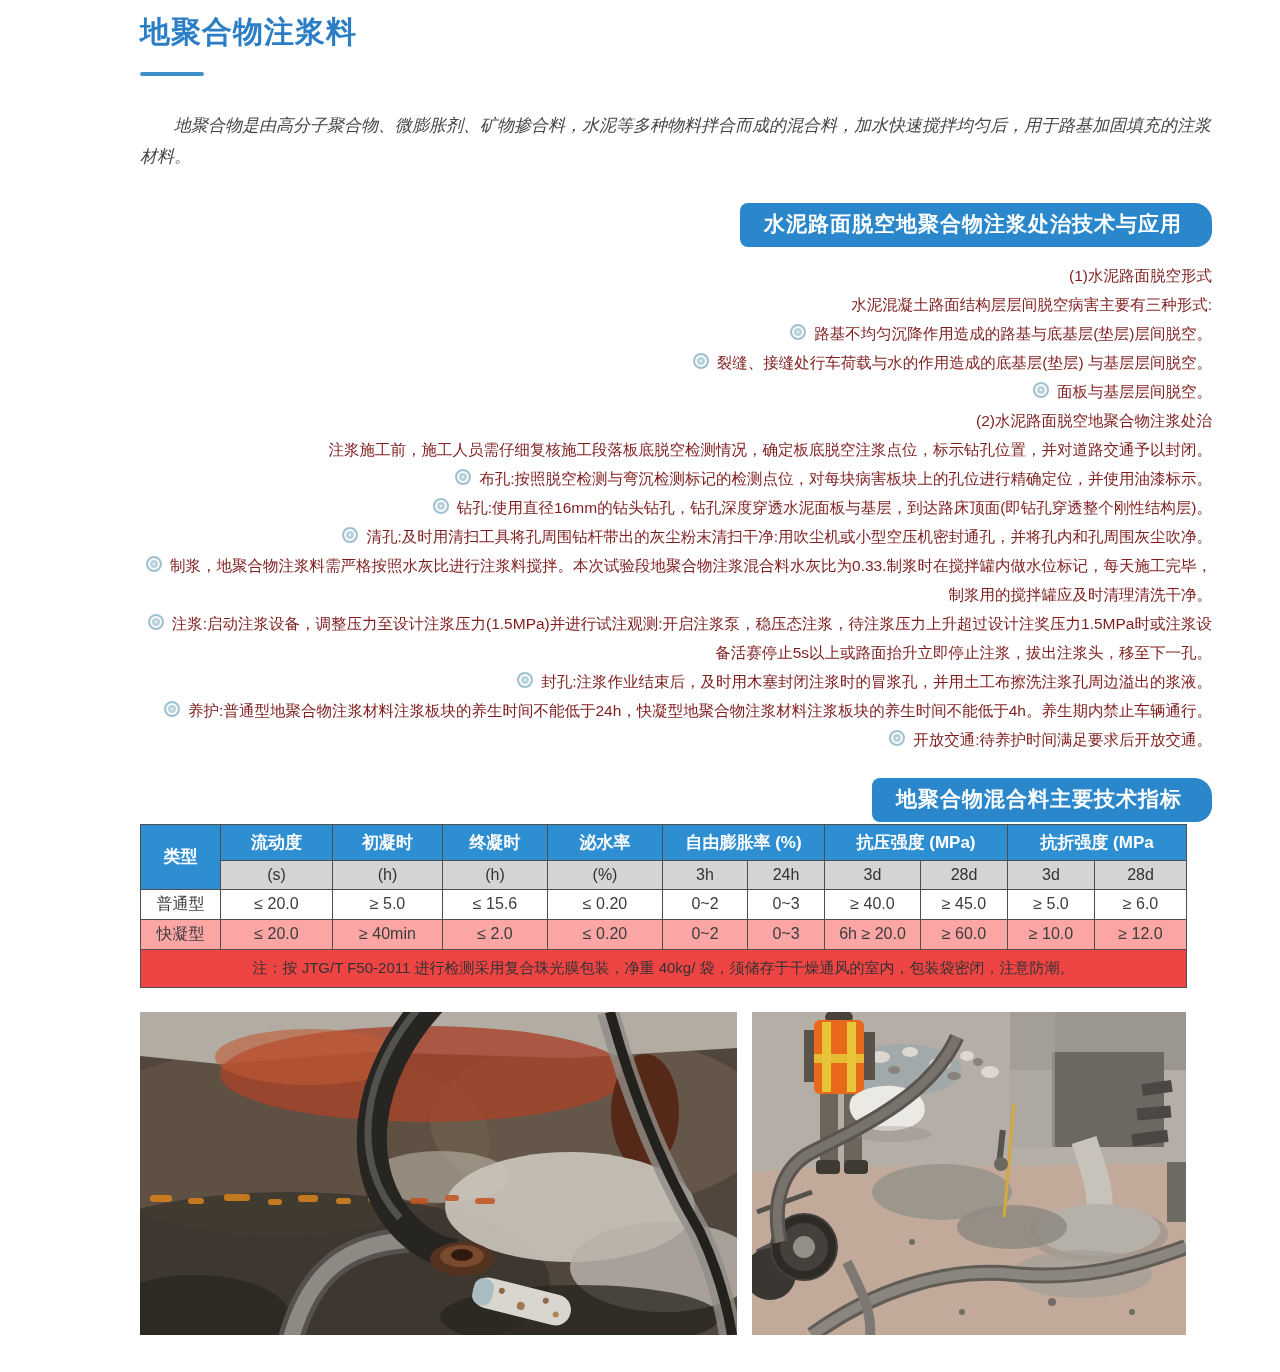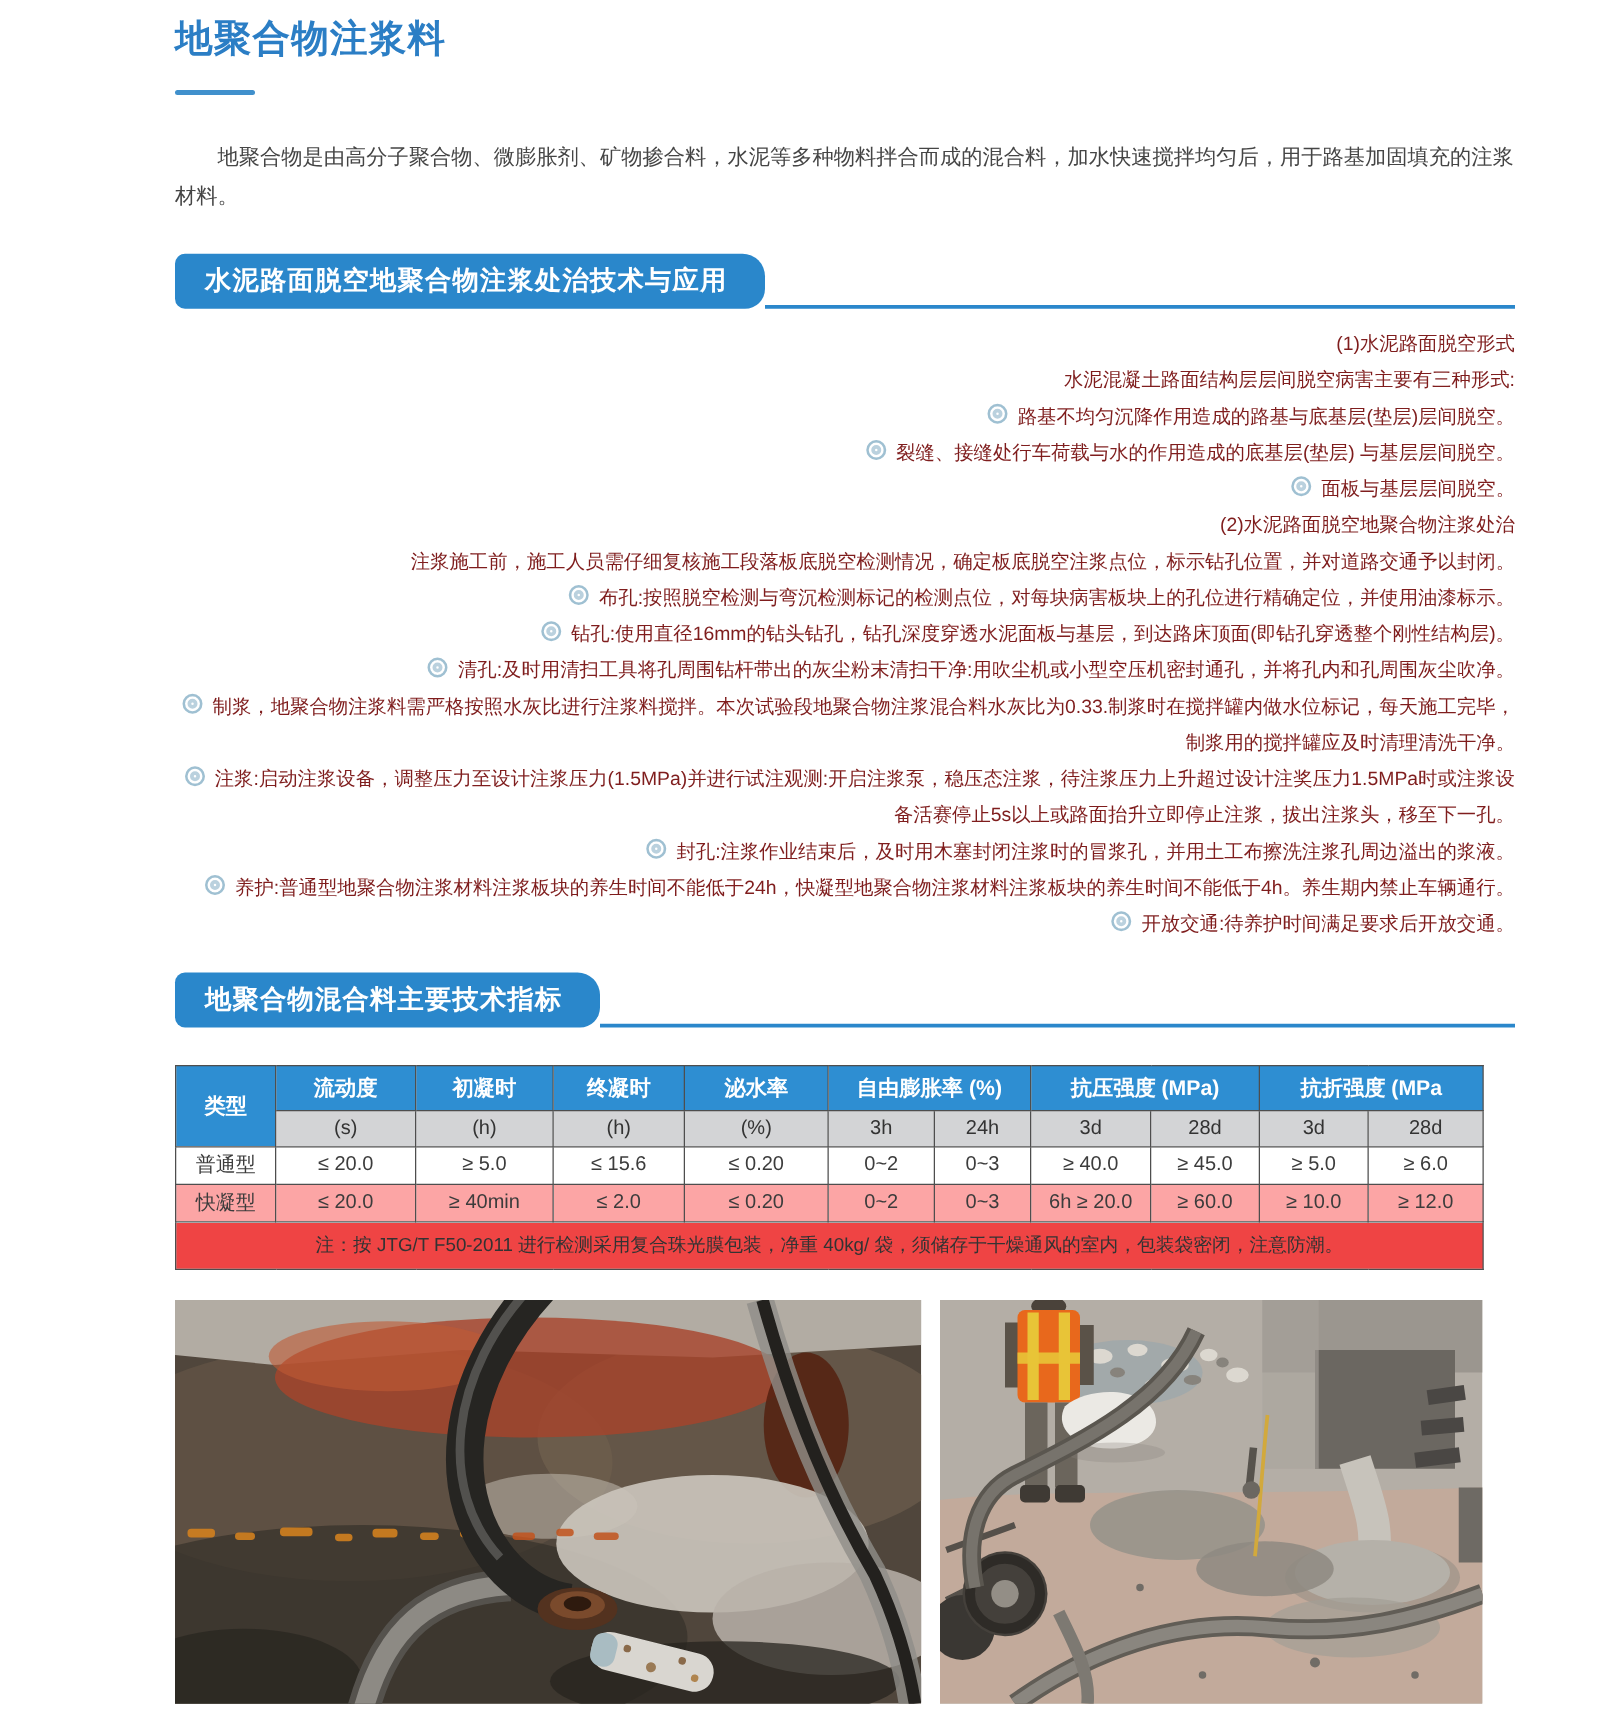"地聚合物是由高分子聚合物、微膨胀剂、矿物掺合料，水泥等多种物料拌合而成的混合料，" .intro { font-style: none -> italic }
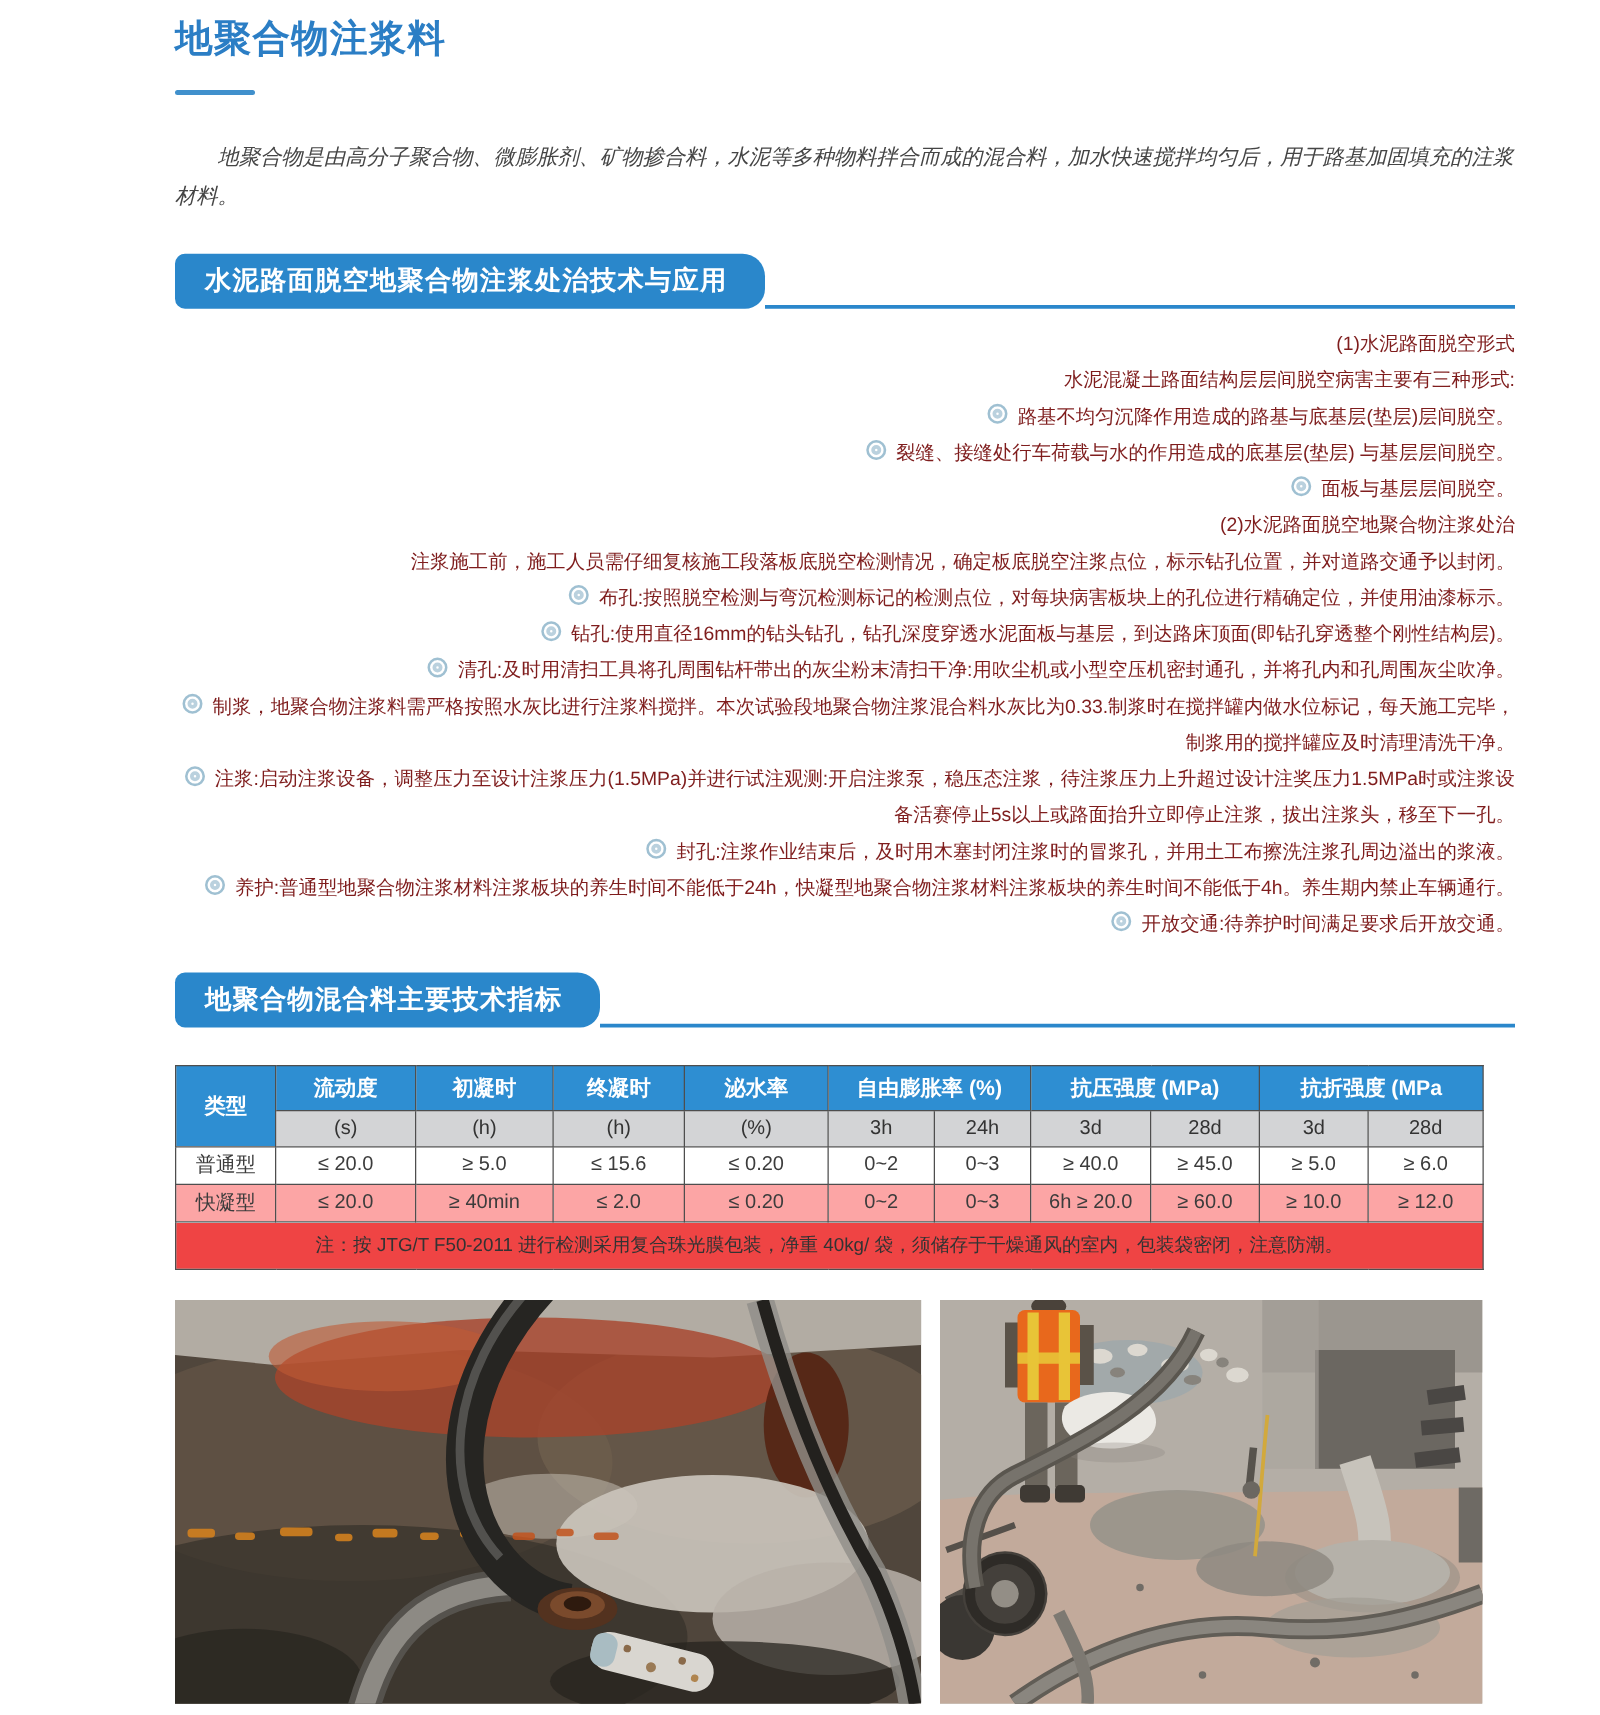"水泥路面脱空地聚合物注浆处治技术与应用" .banner-row { flex-direction: none -> column }
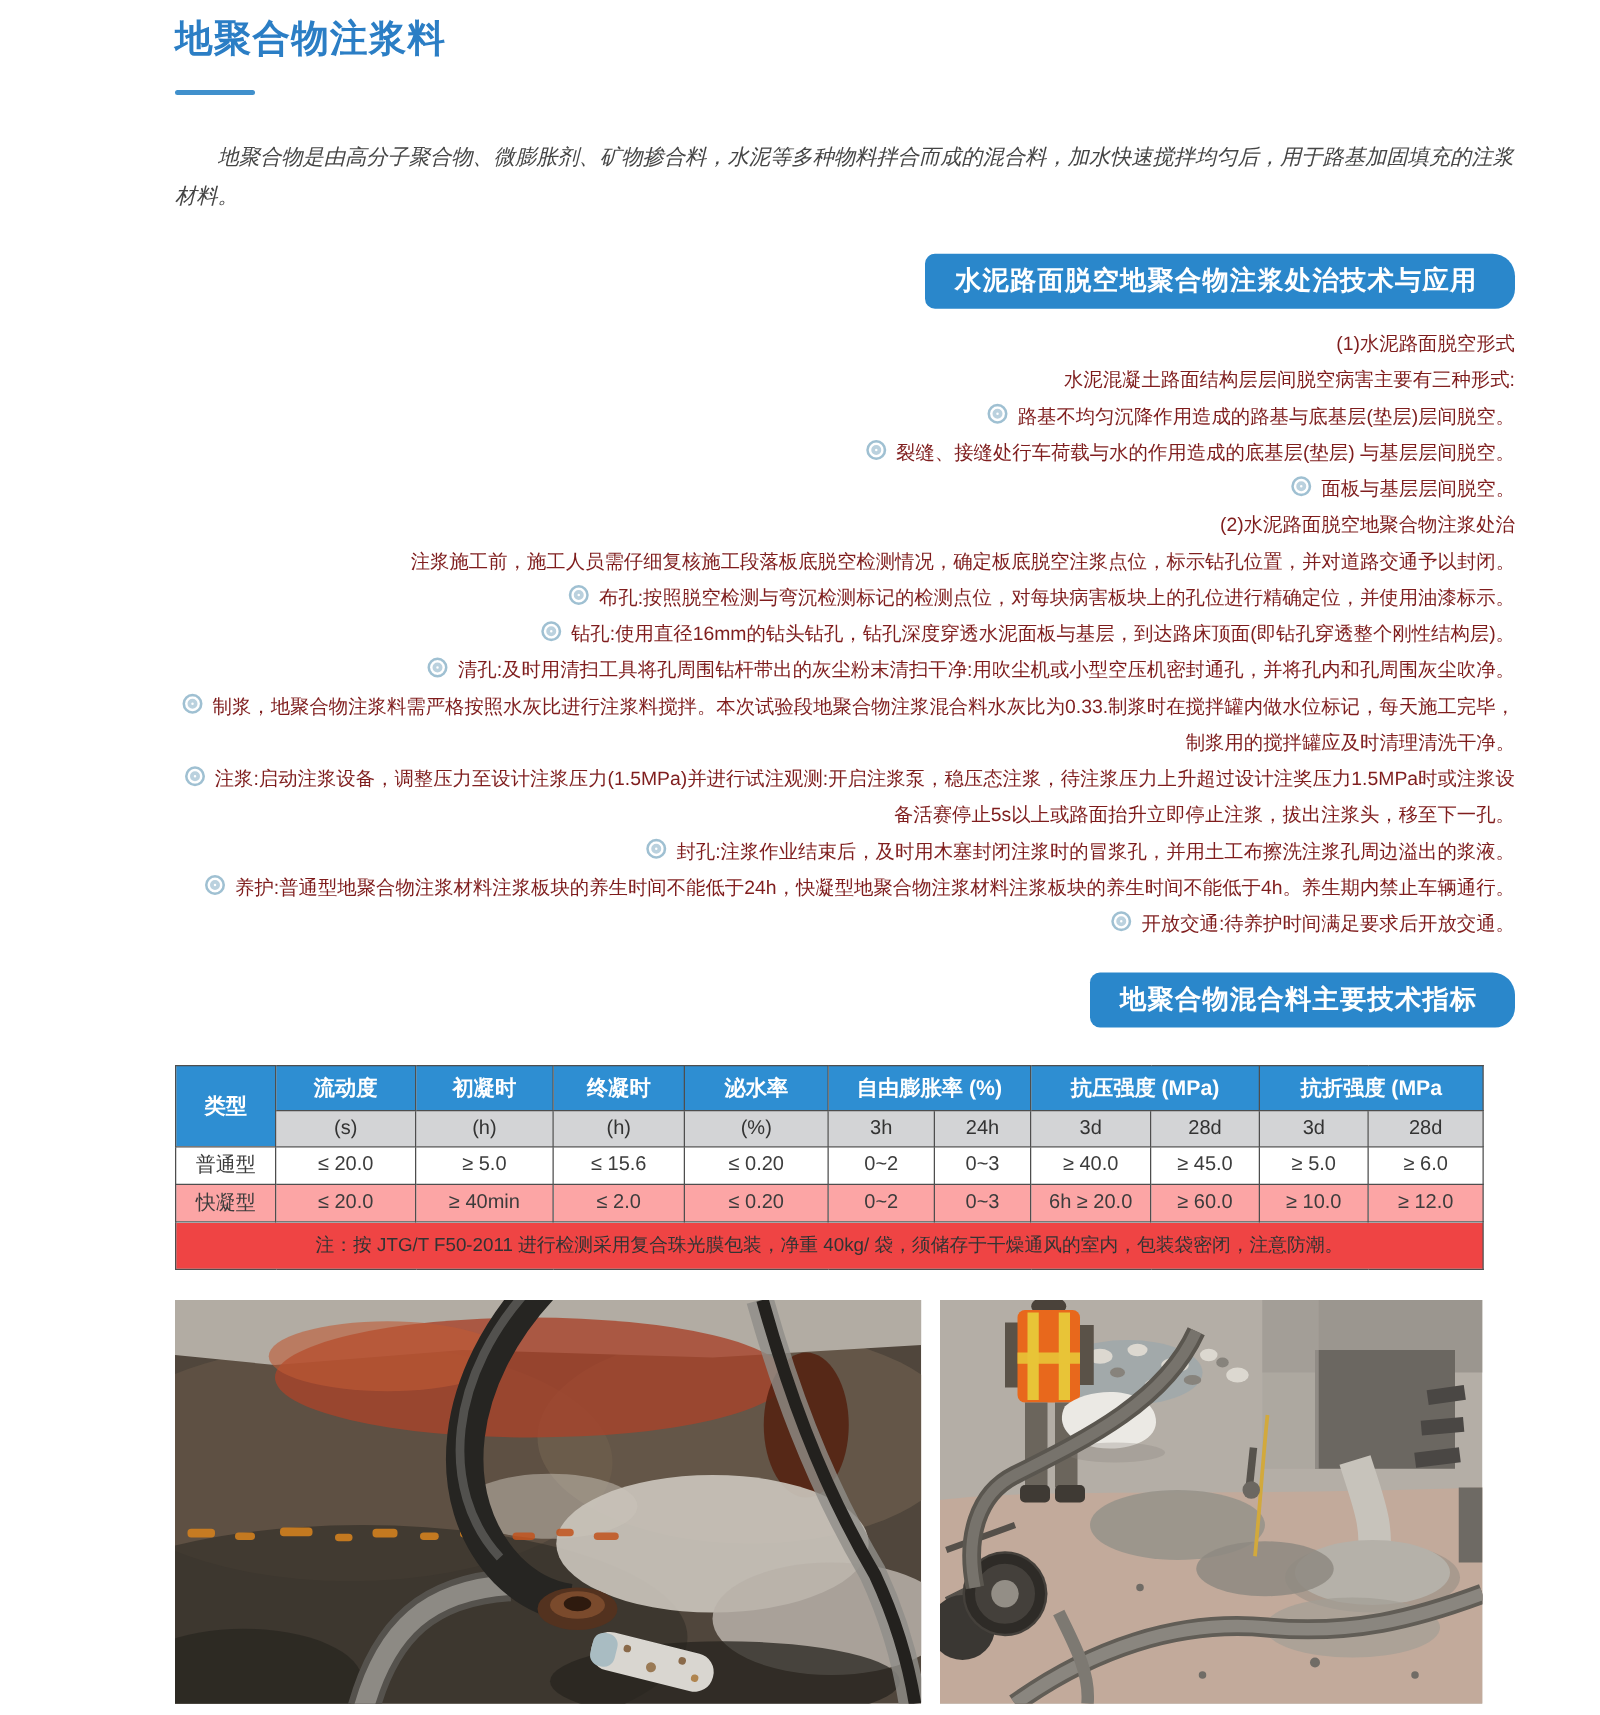"类型" .spec-table { margin-top: 30px -> 2px }
